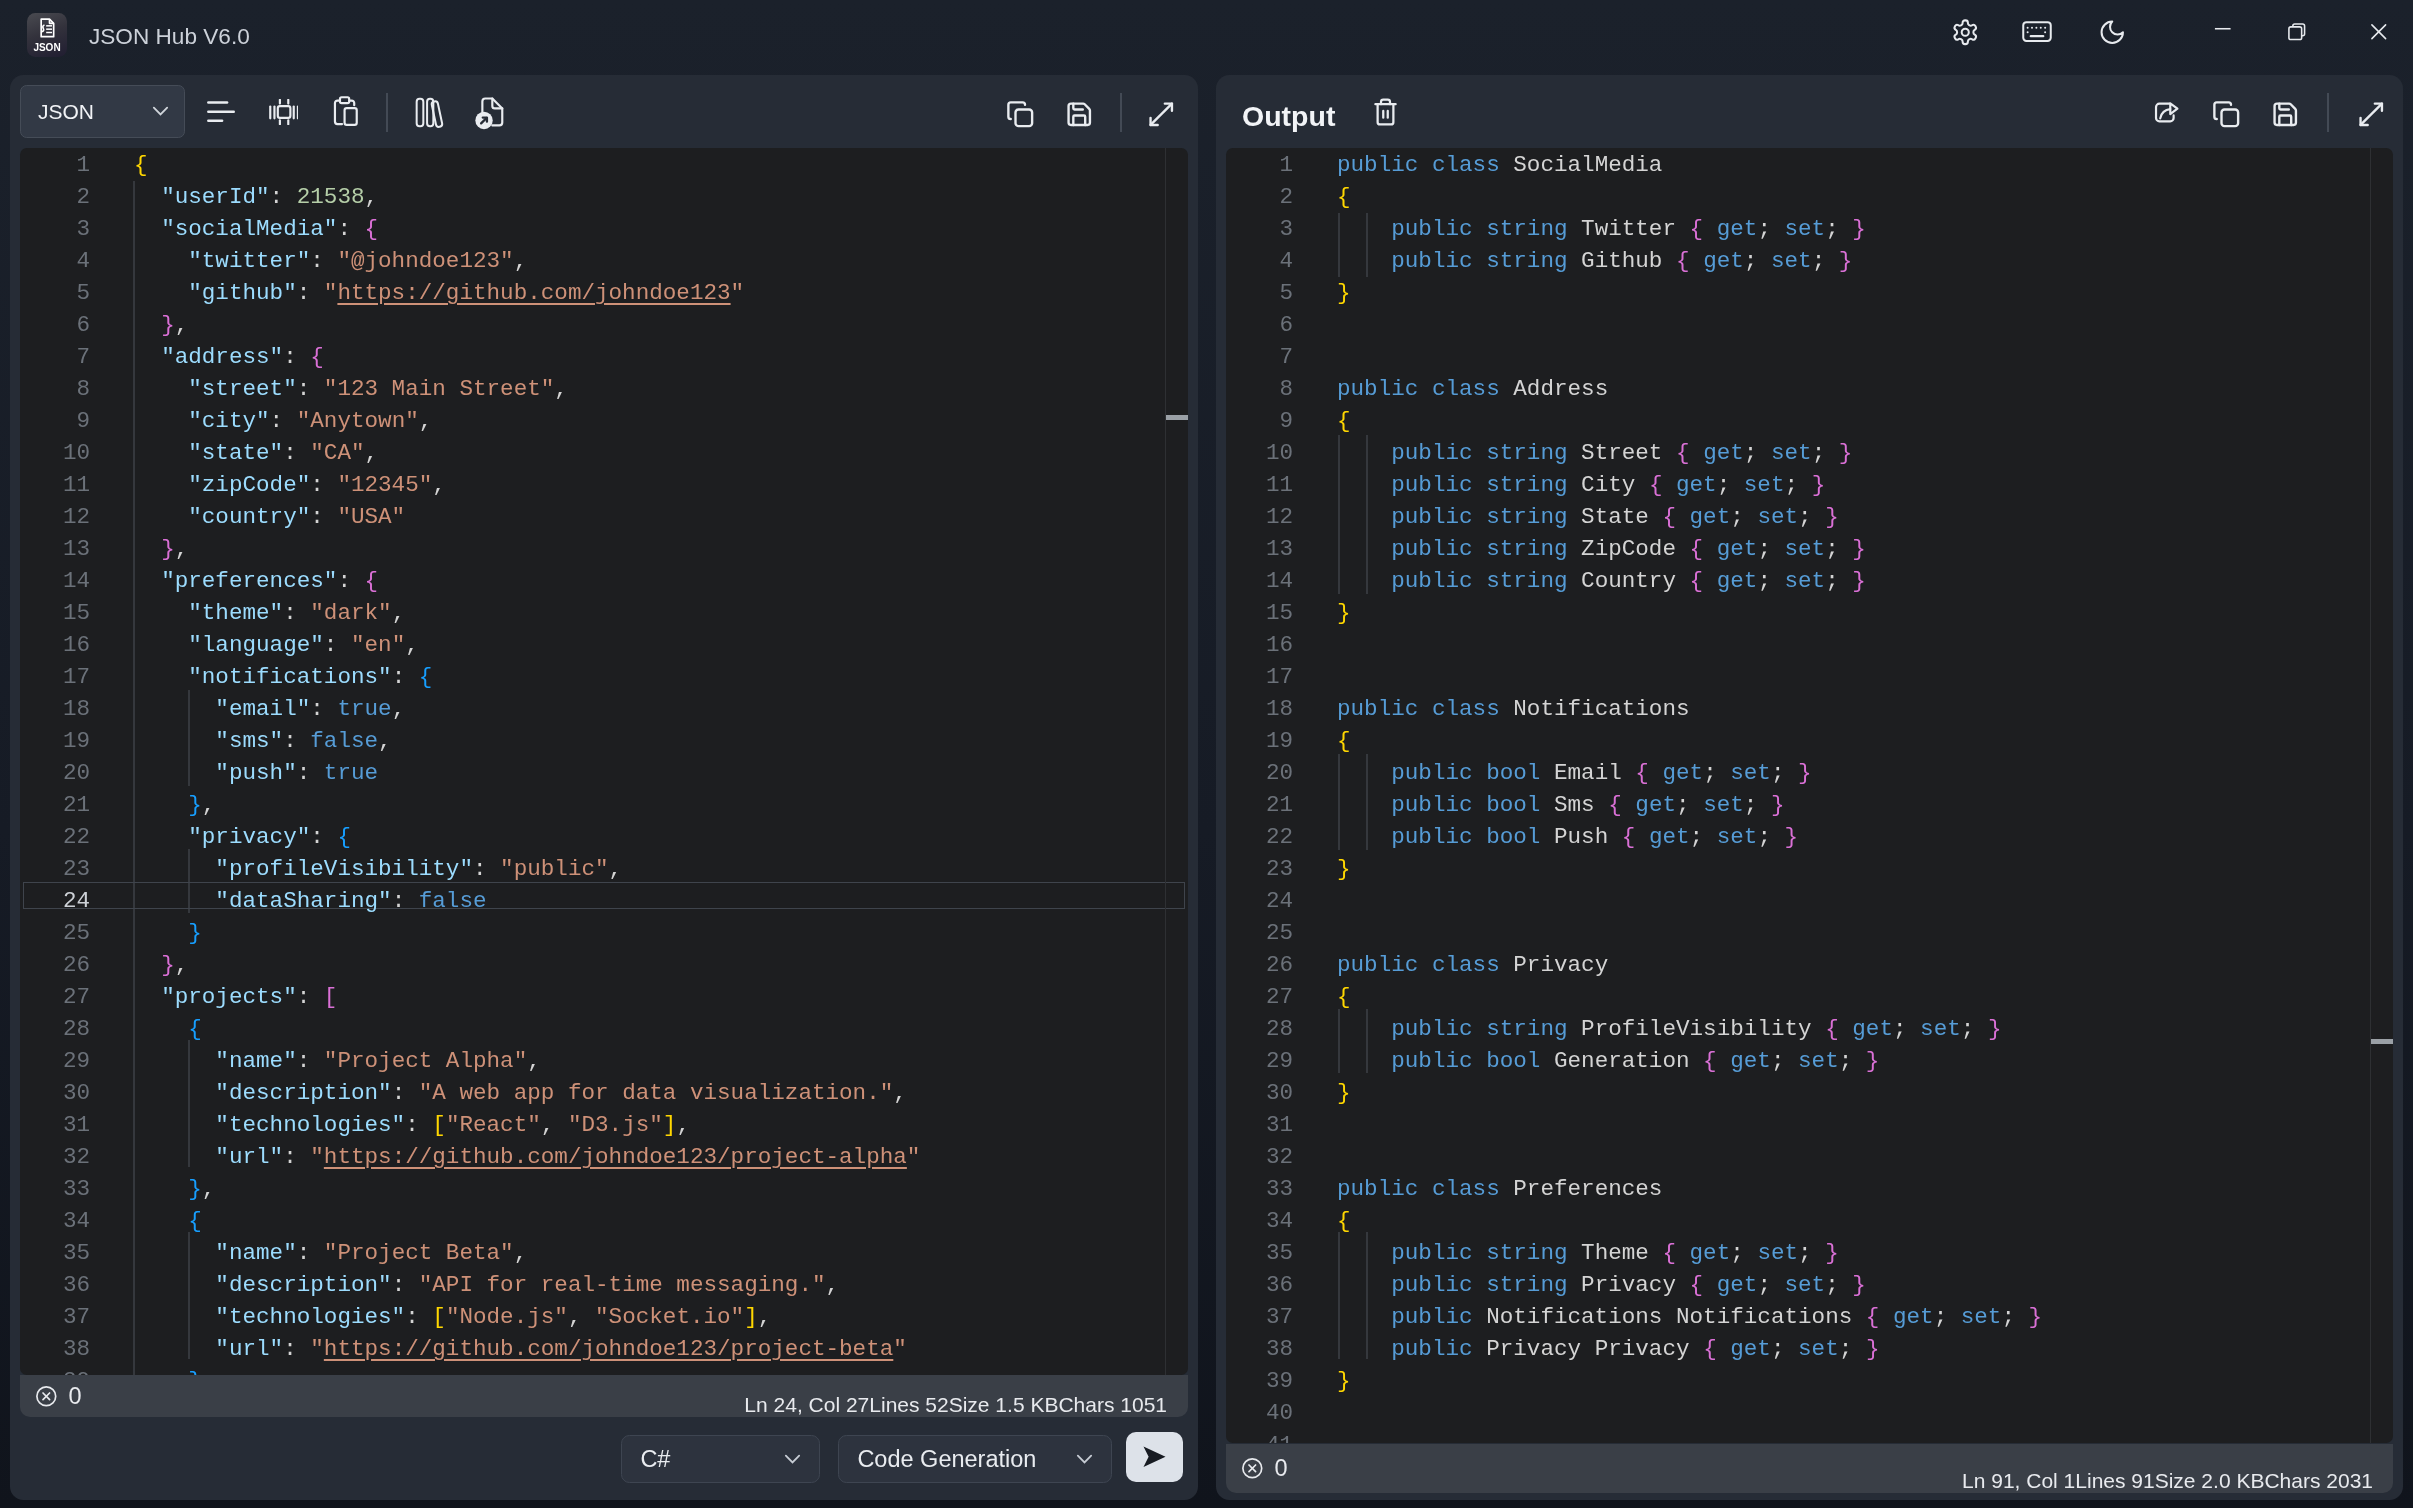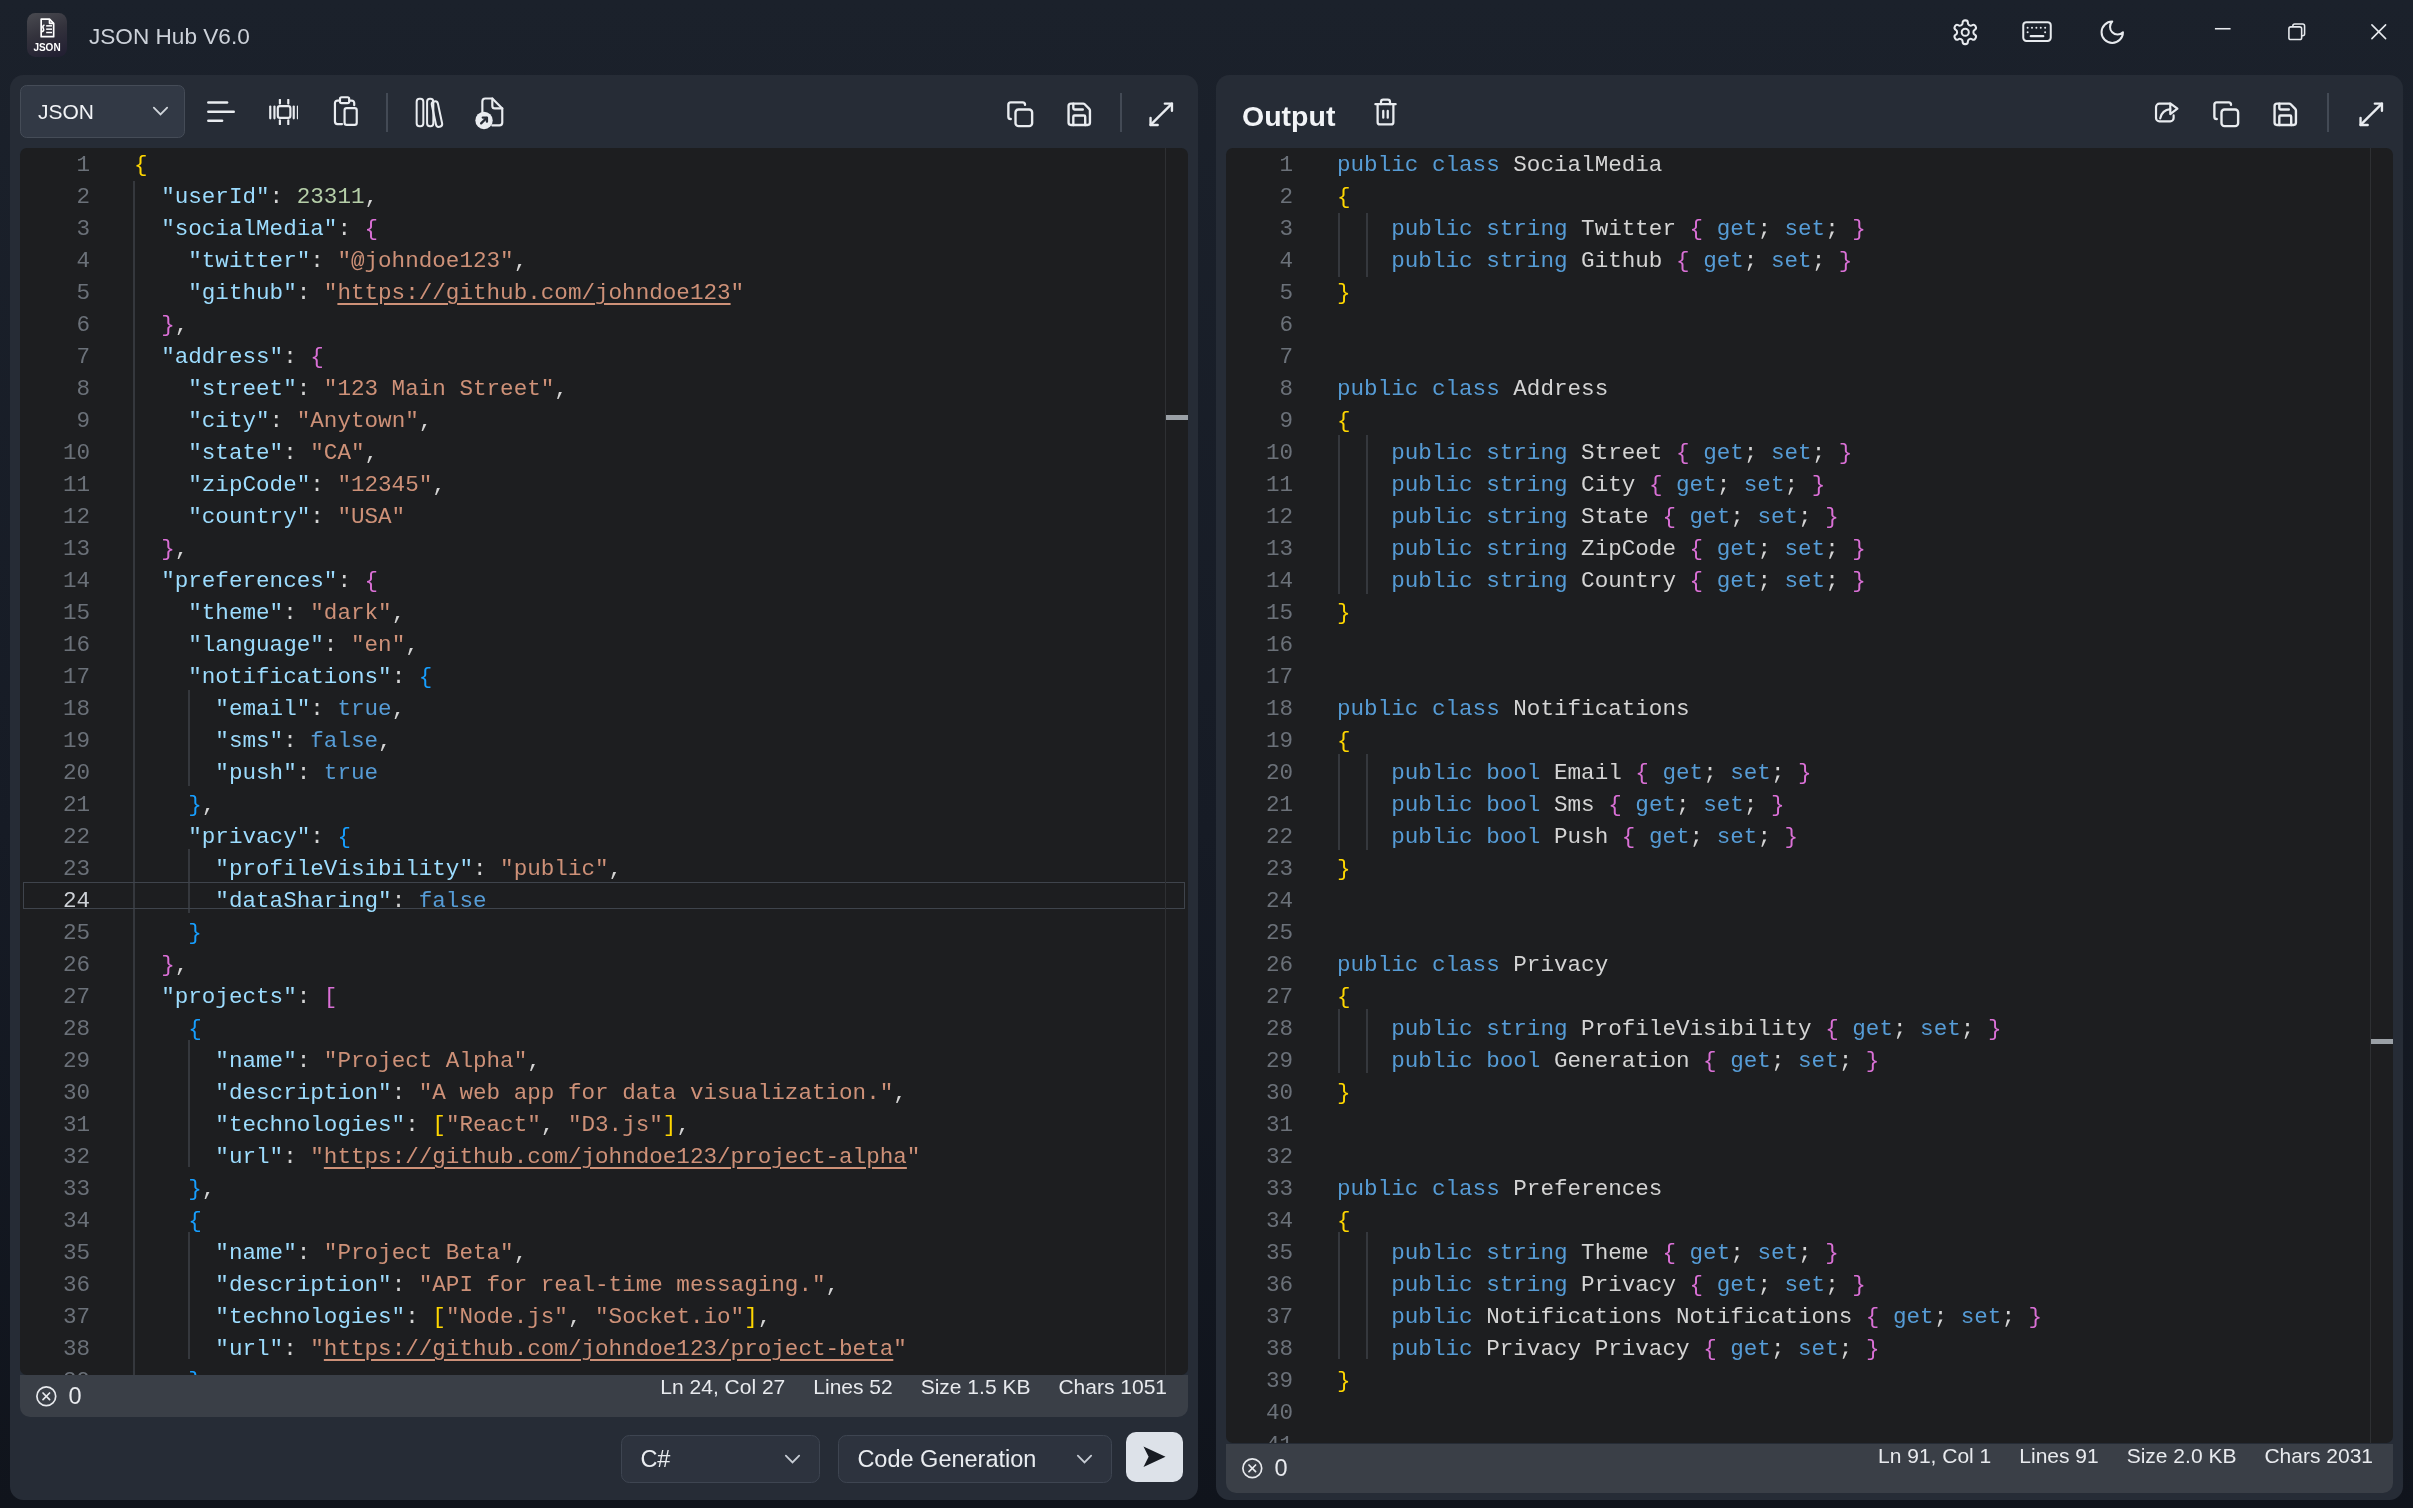"23311" i.n { text: 23311 -> 21538 }
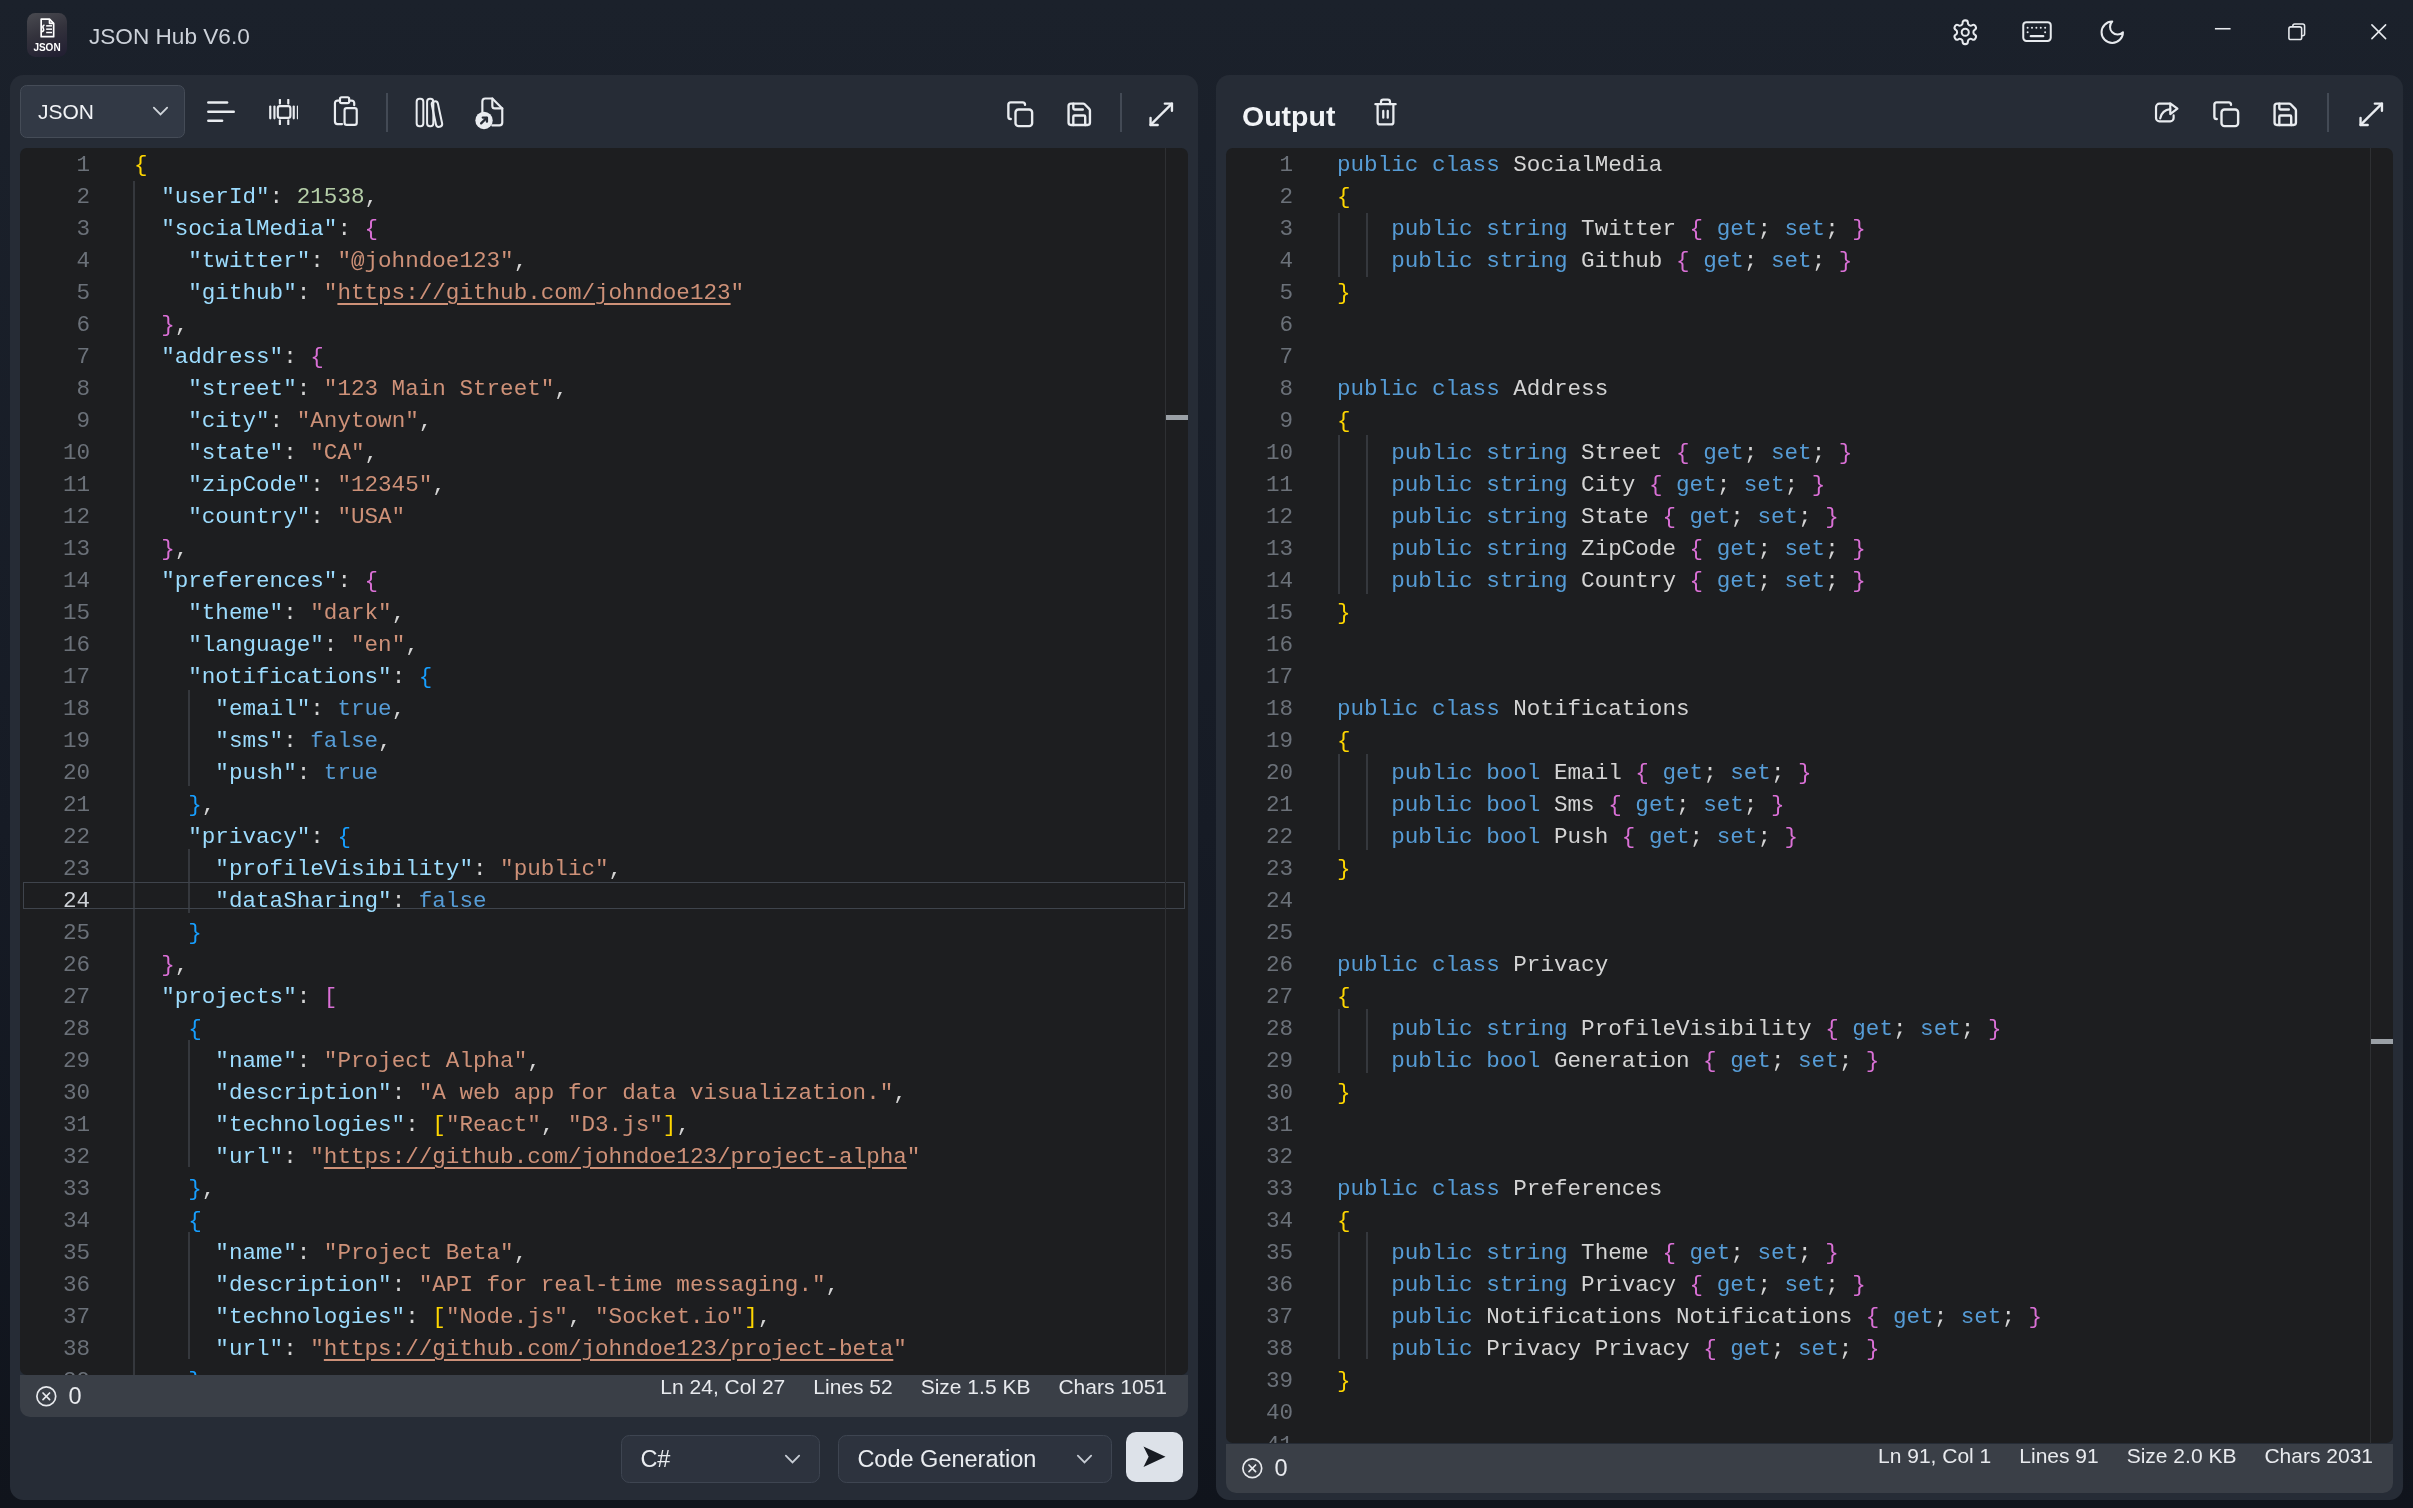"Ln 24, Col 27" .stats { align-items: flex-start -> flex-end; gap: 28px -> none }
